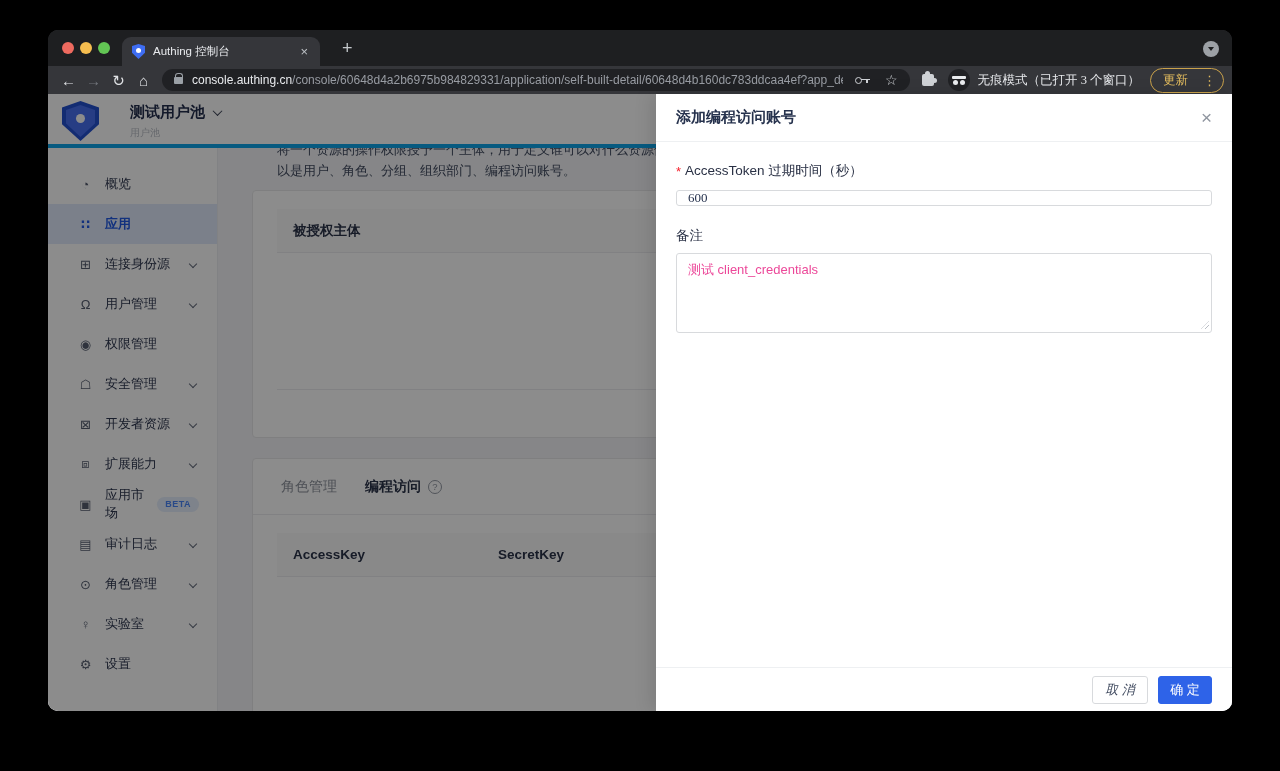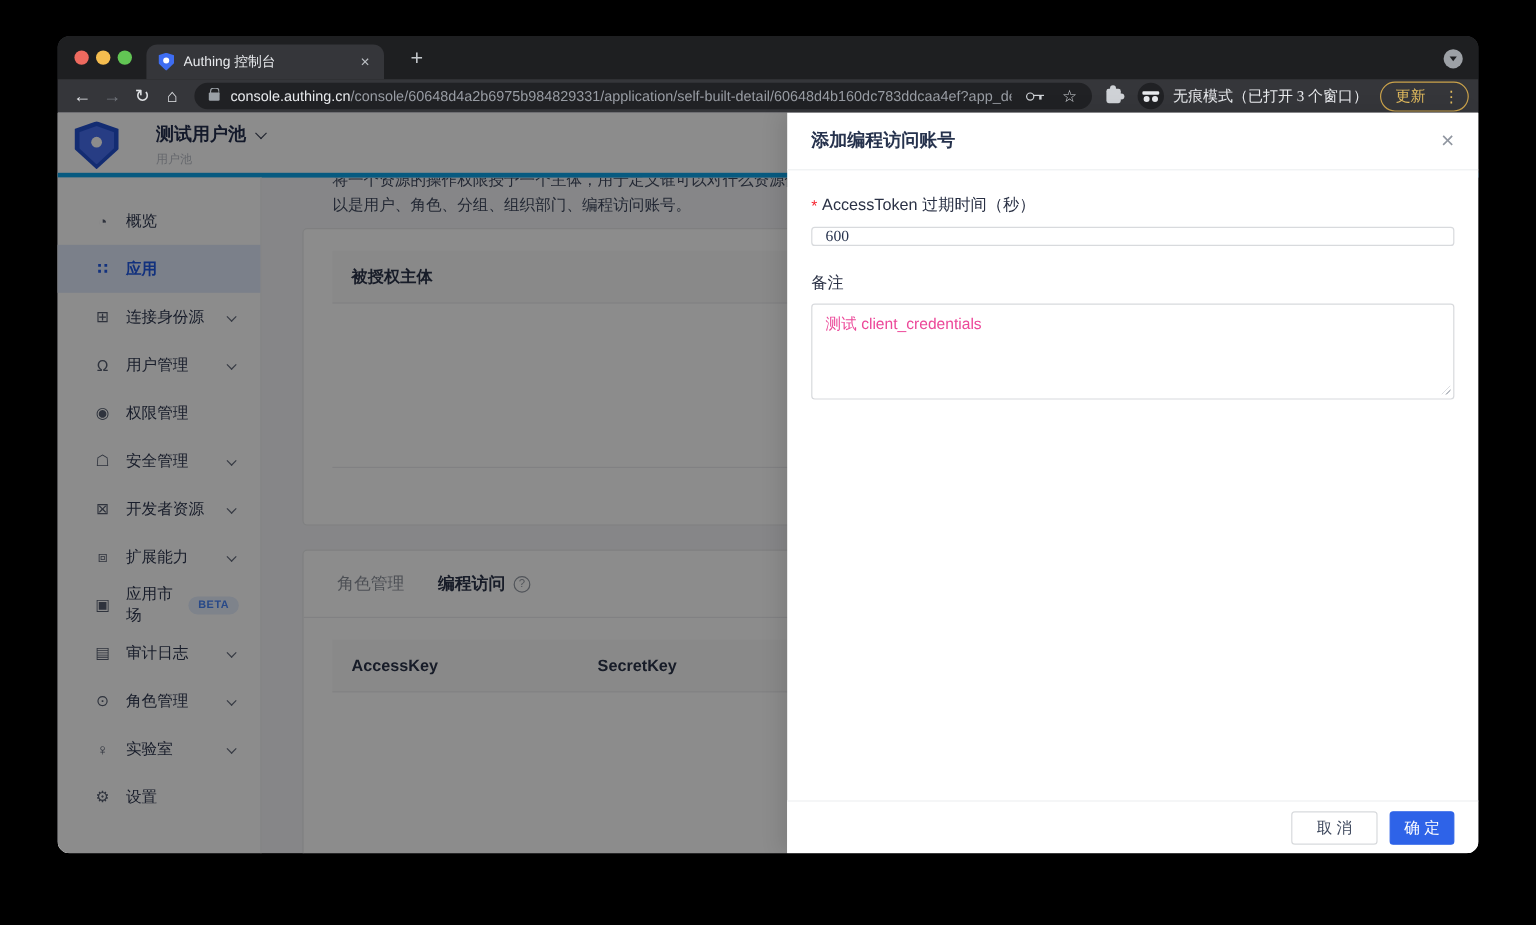"取 消" .btn-cancel { font-style: none -> italic; width: 72px -> 56px }
